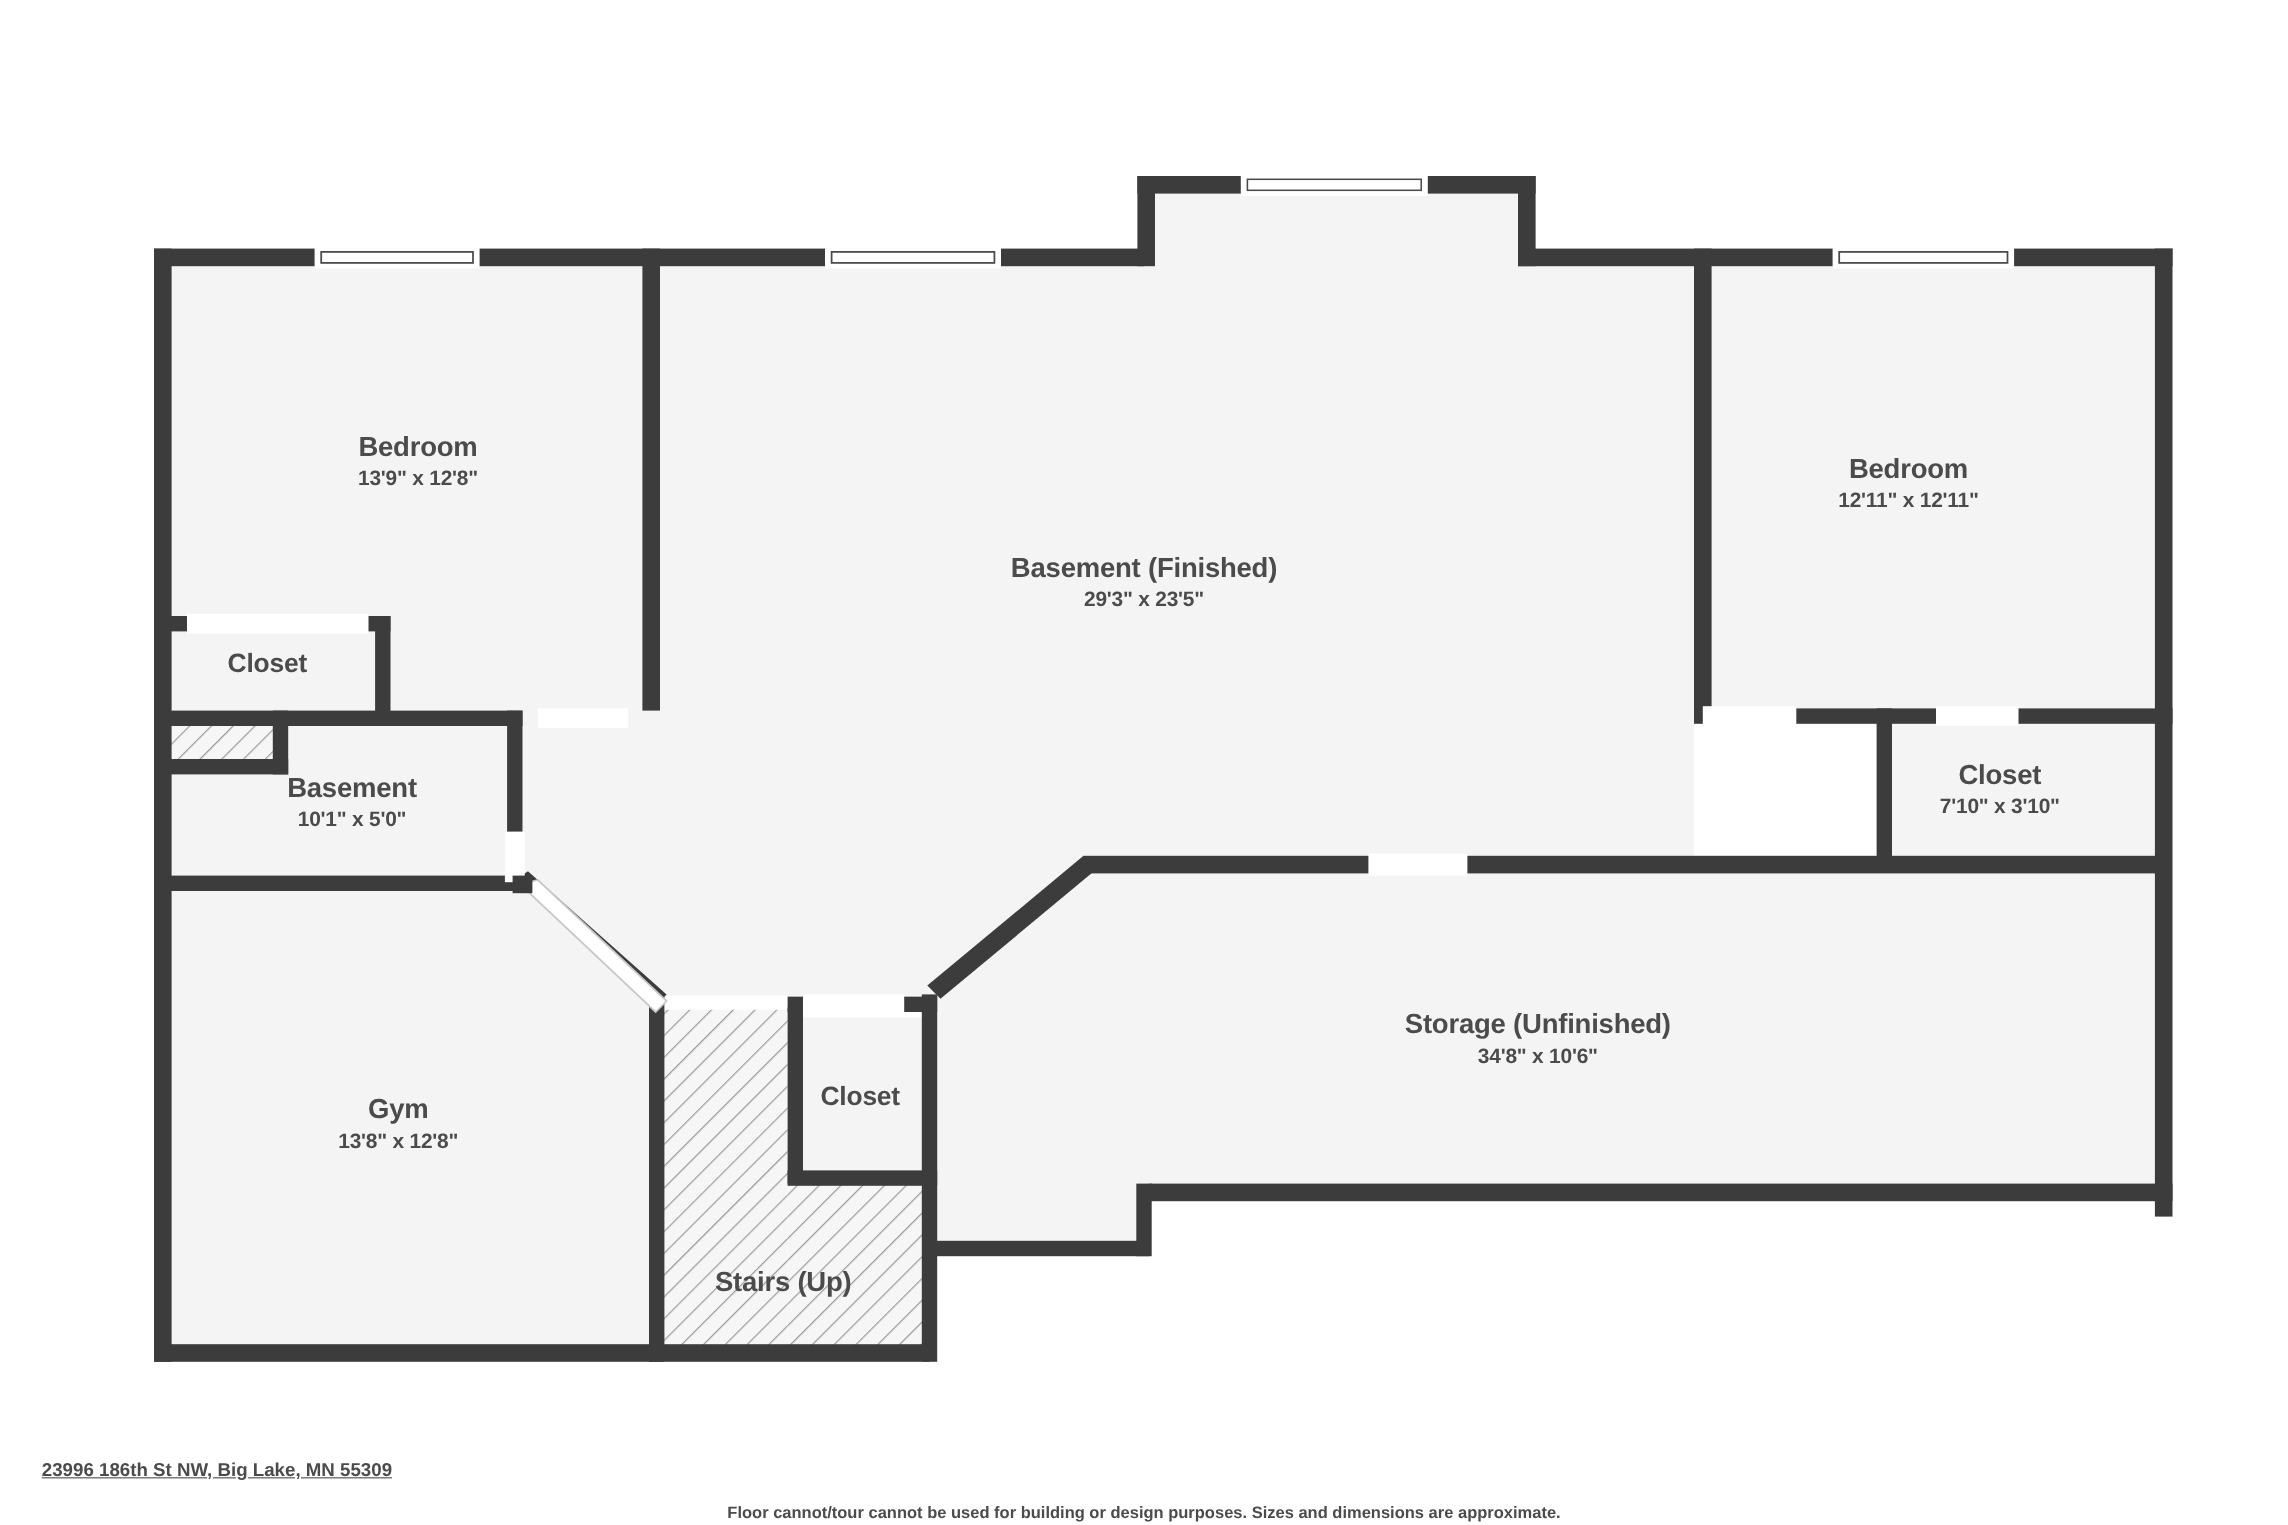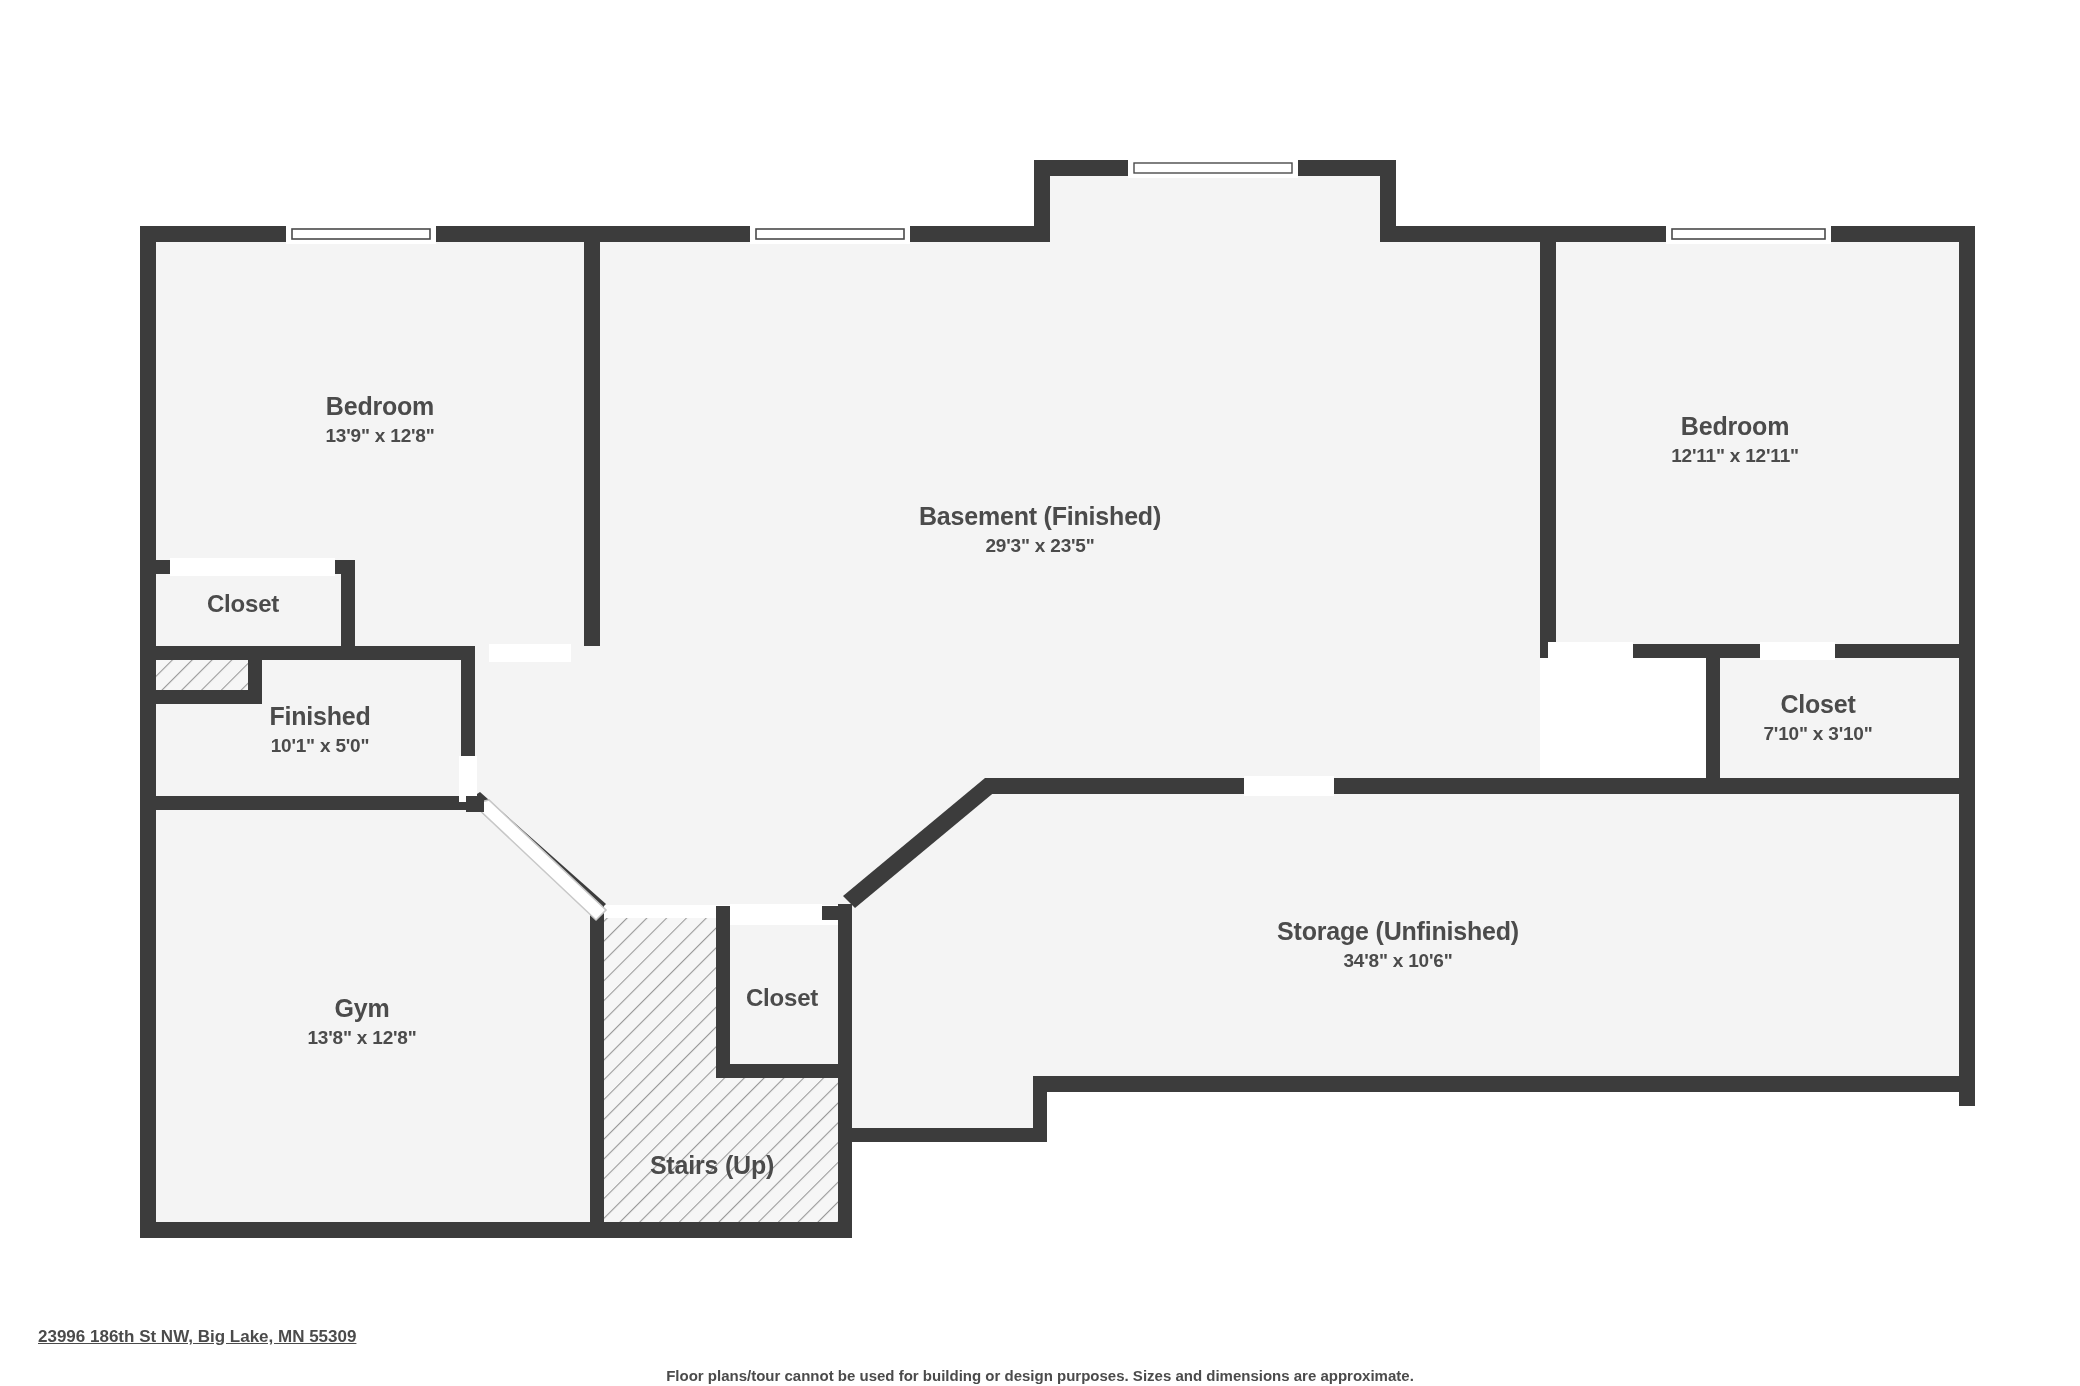"Finished" div.room-name { text: Finished -> Basement }
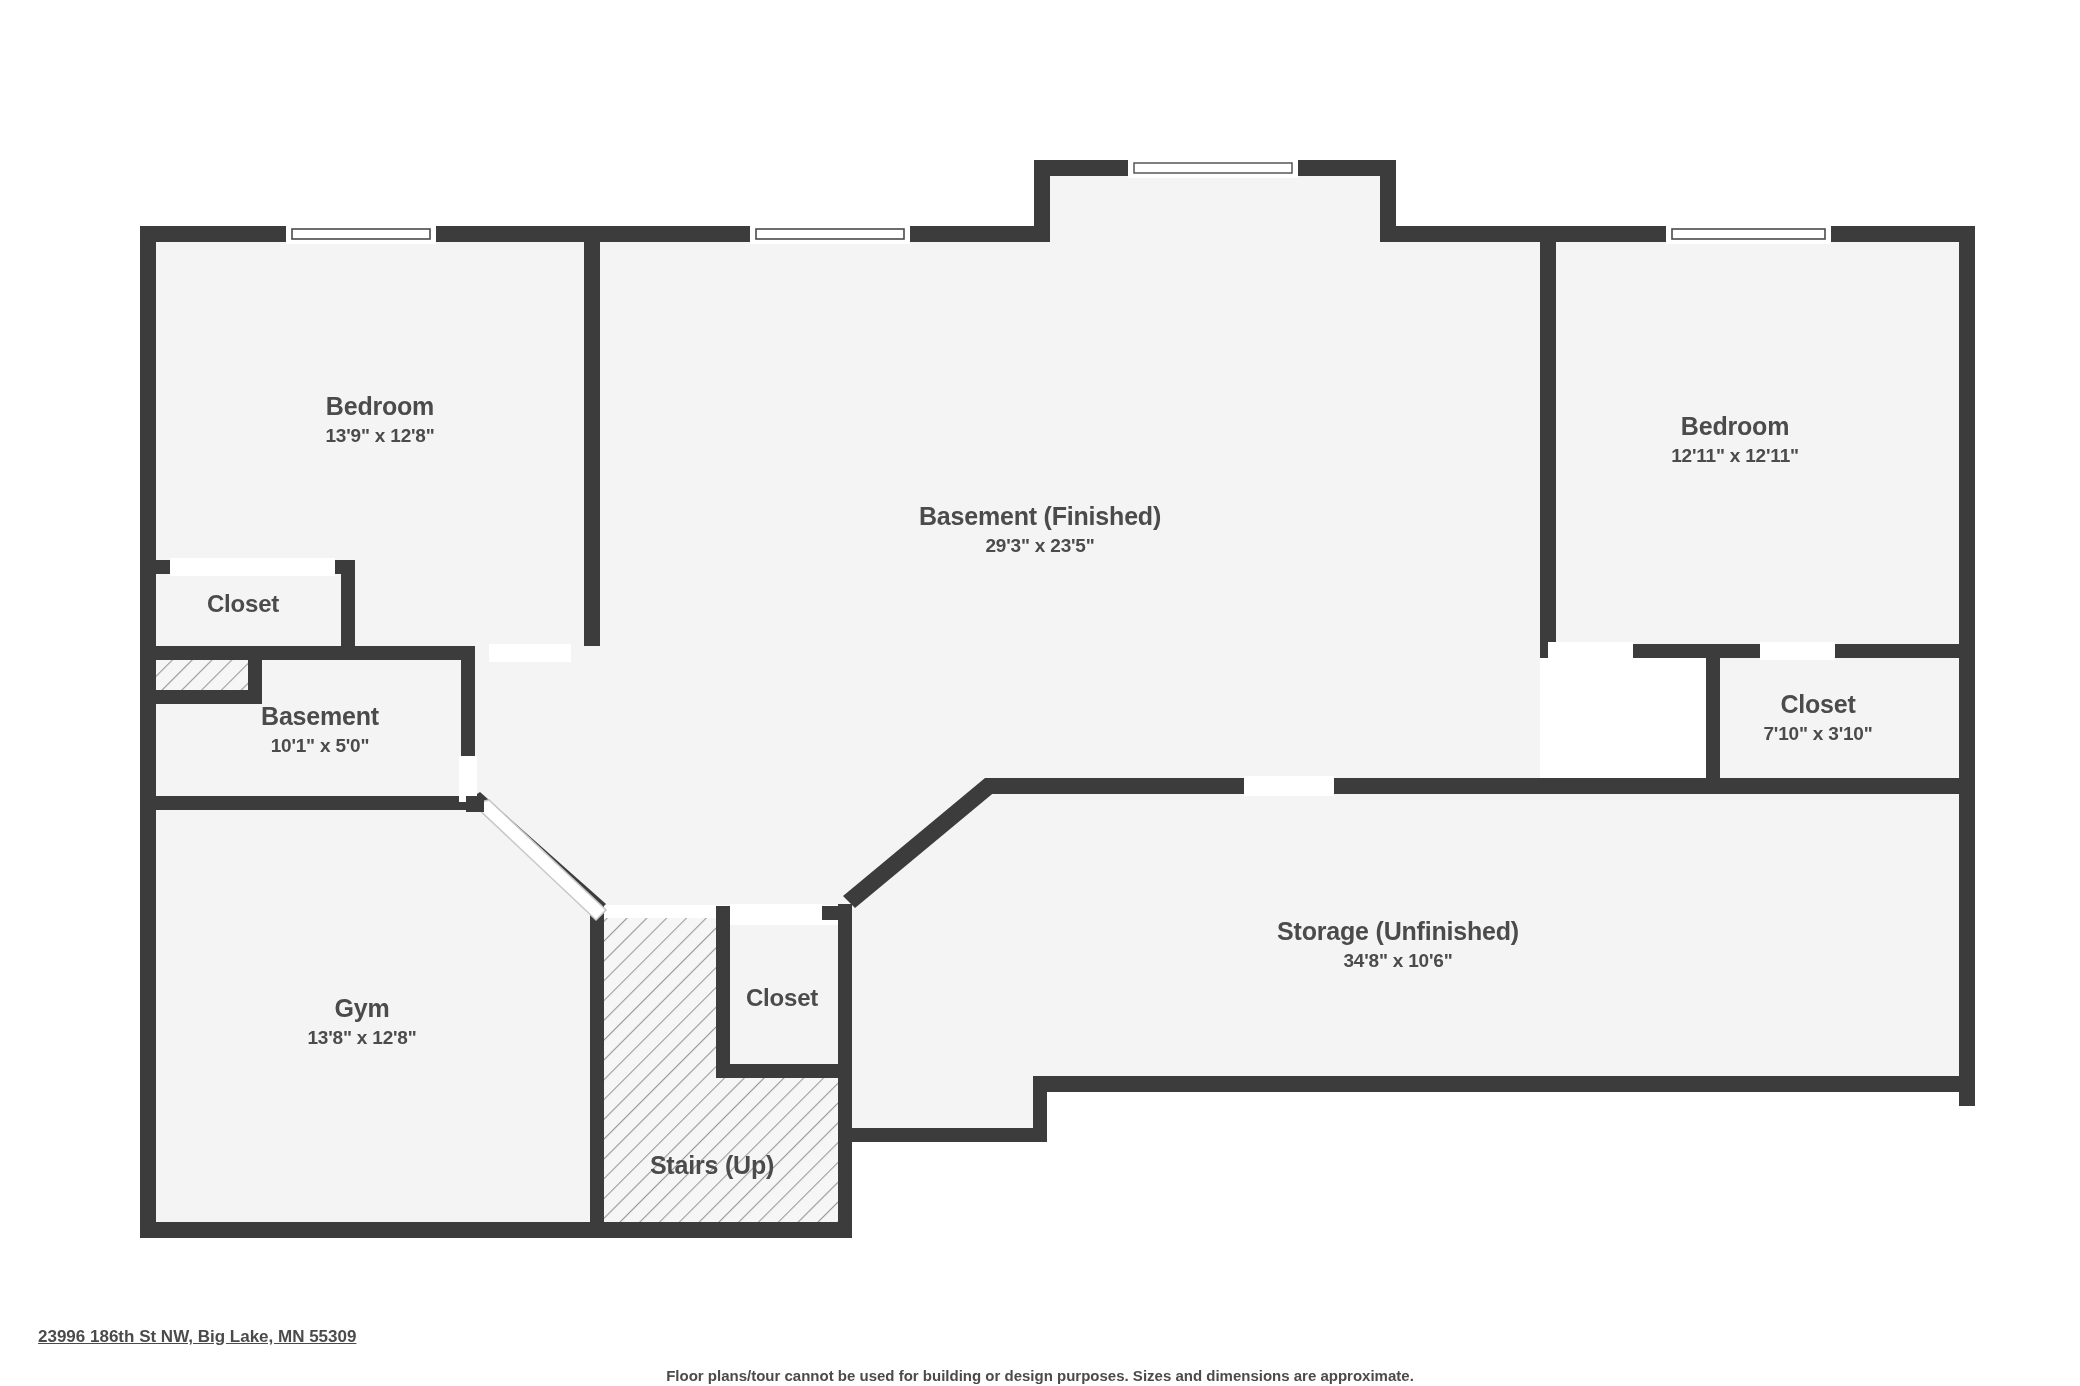"Floor plans/tour cannot be used" div { text: plans/tour -> cannot/tour }
